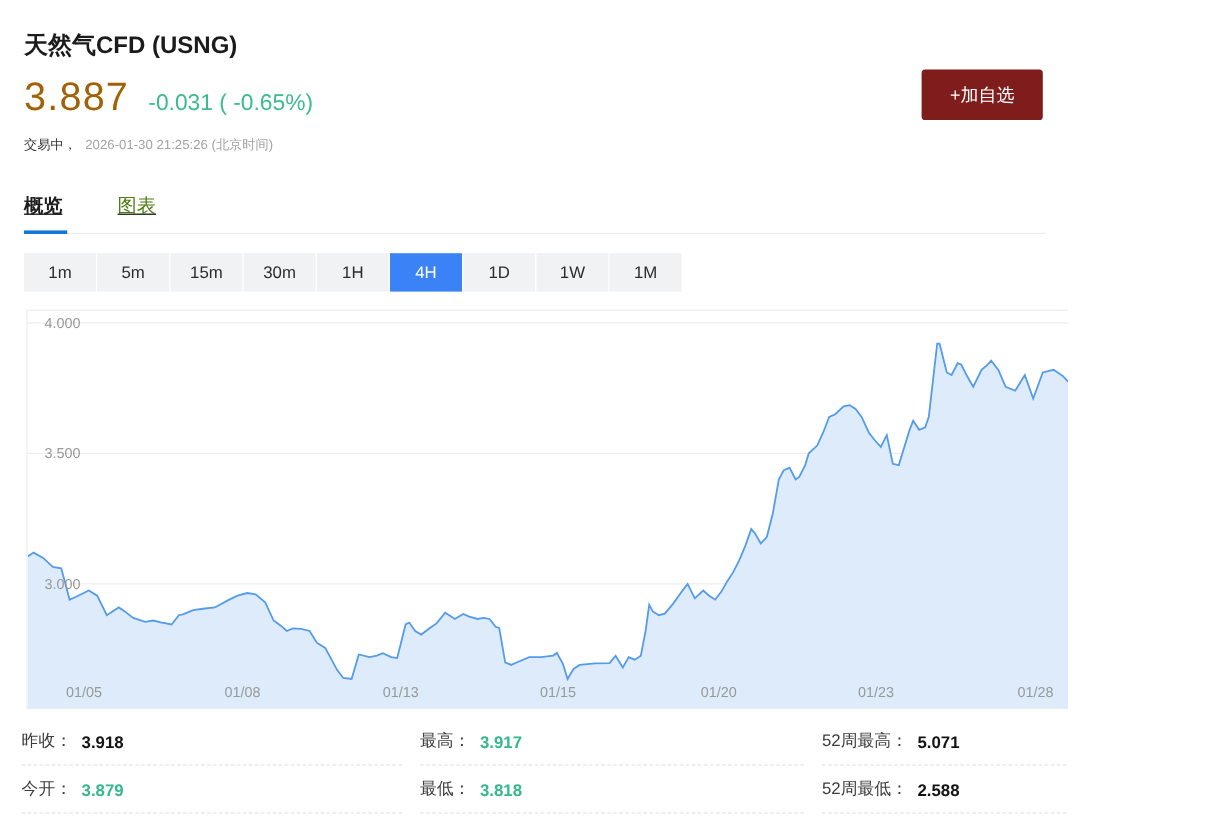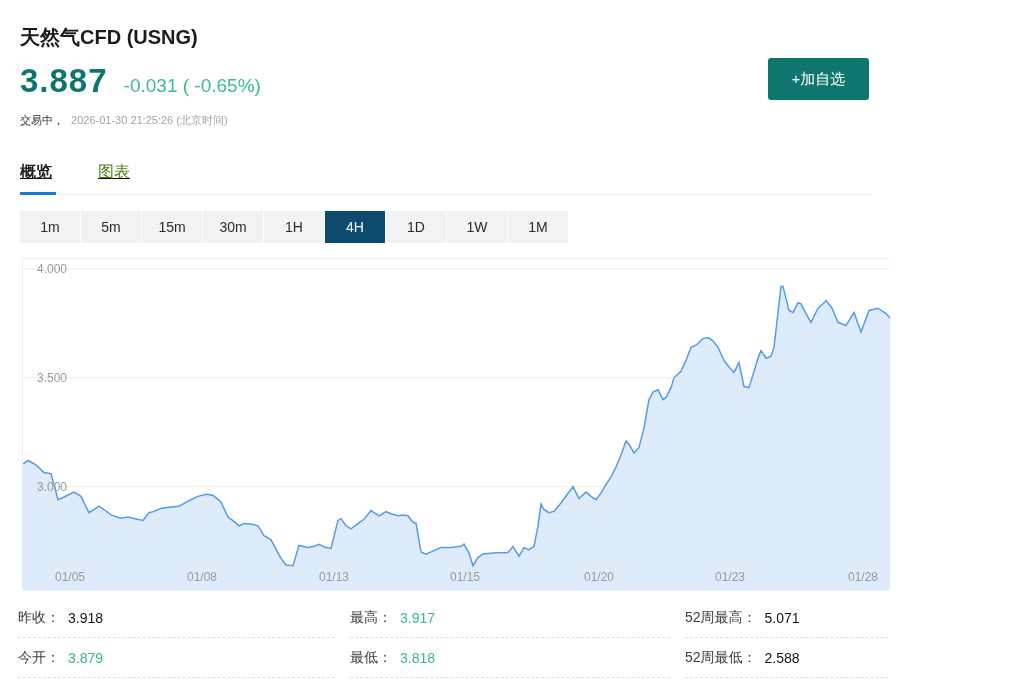"3.887" .price { color: #0f766e -> #a16207; font-weight: bold -> normal }
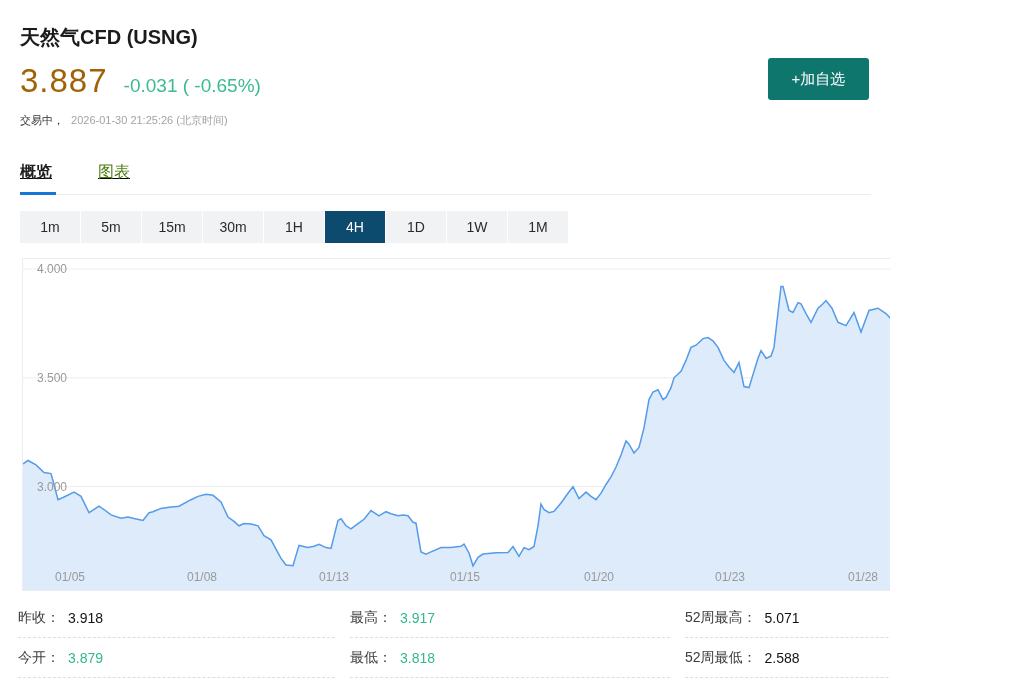"+加自选" .fav-btn { background: #0f766e -> #7f1d1d }
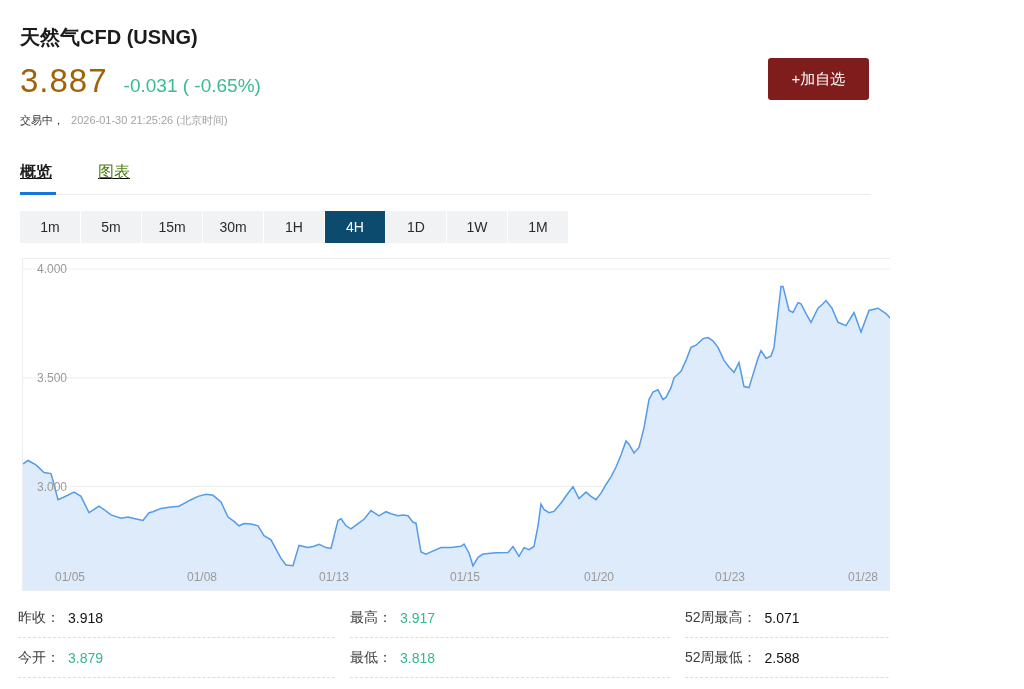"4H" .tf-btn.active { background: #0c4a6e -> #3b82f6 }
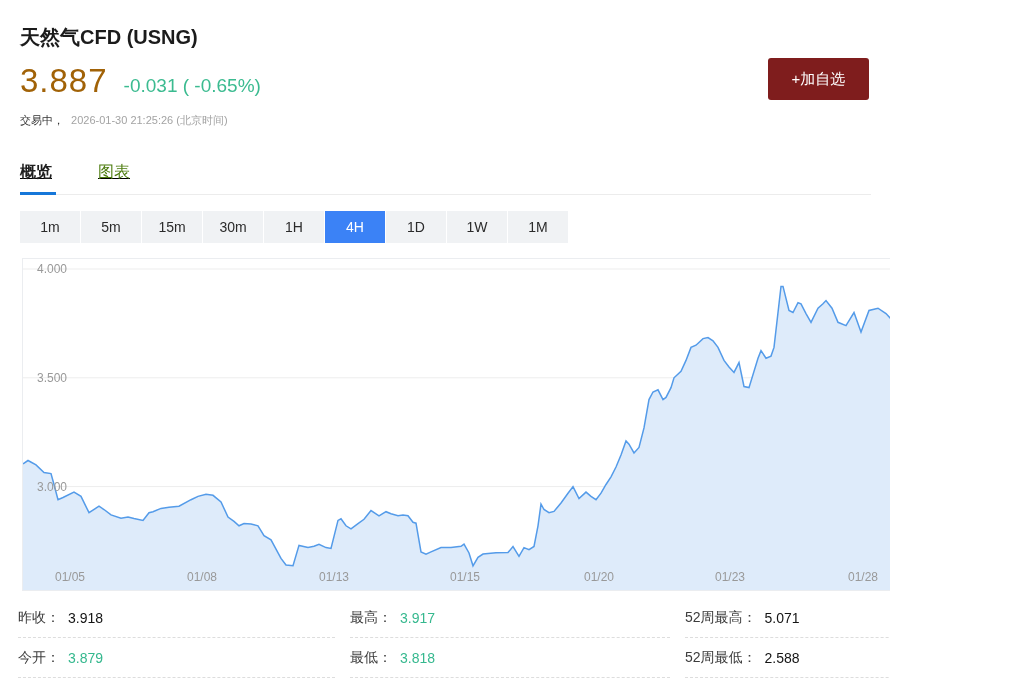"3.918" .stat-value { font-weight: normal -> bold }
